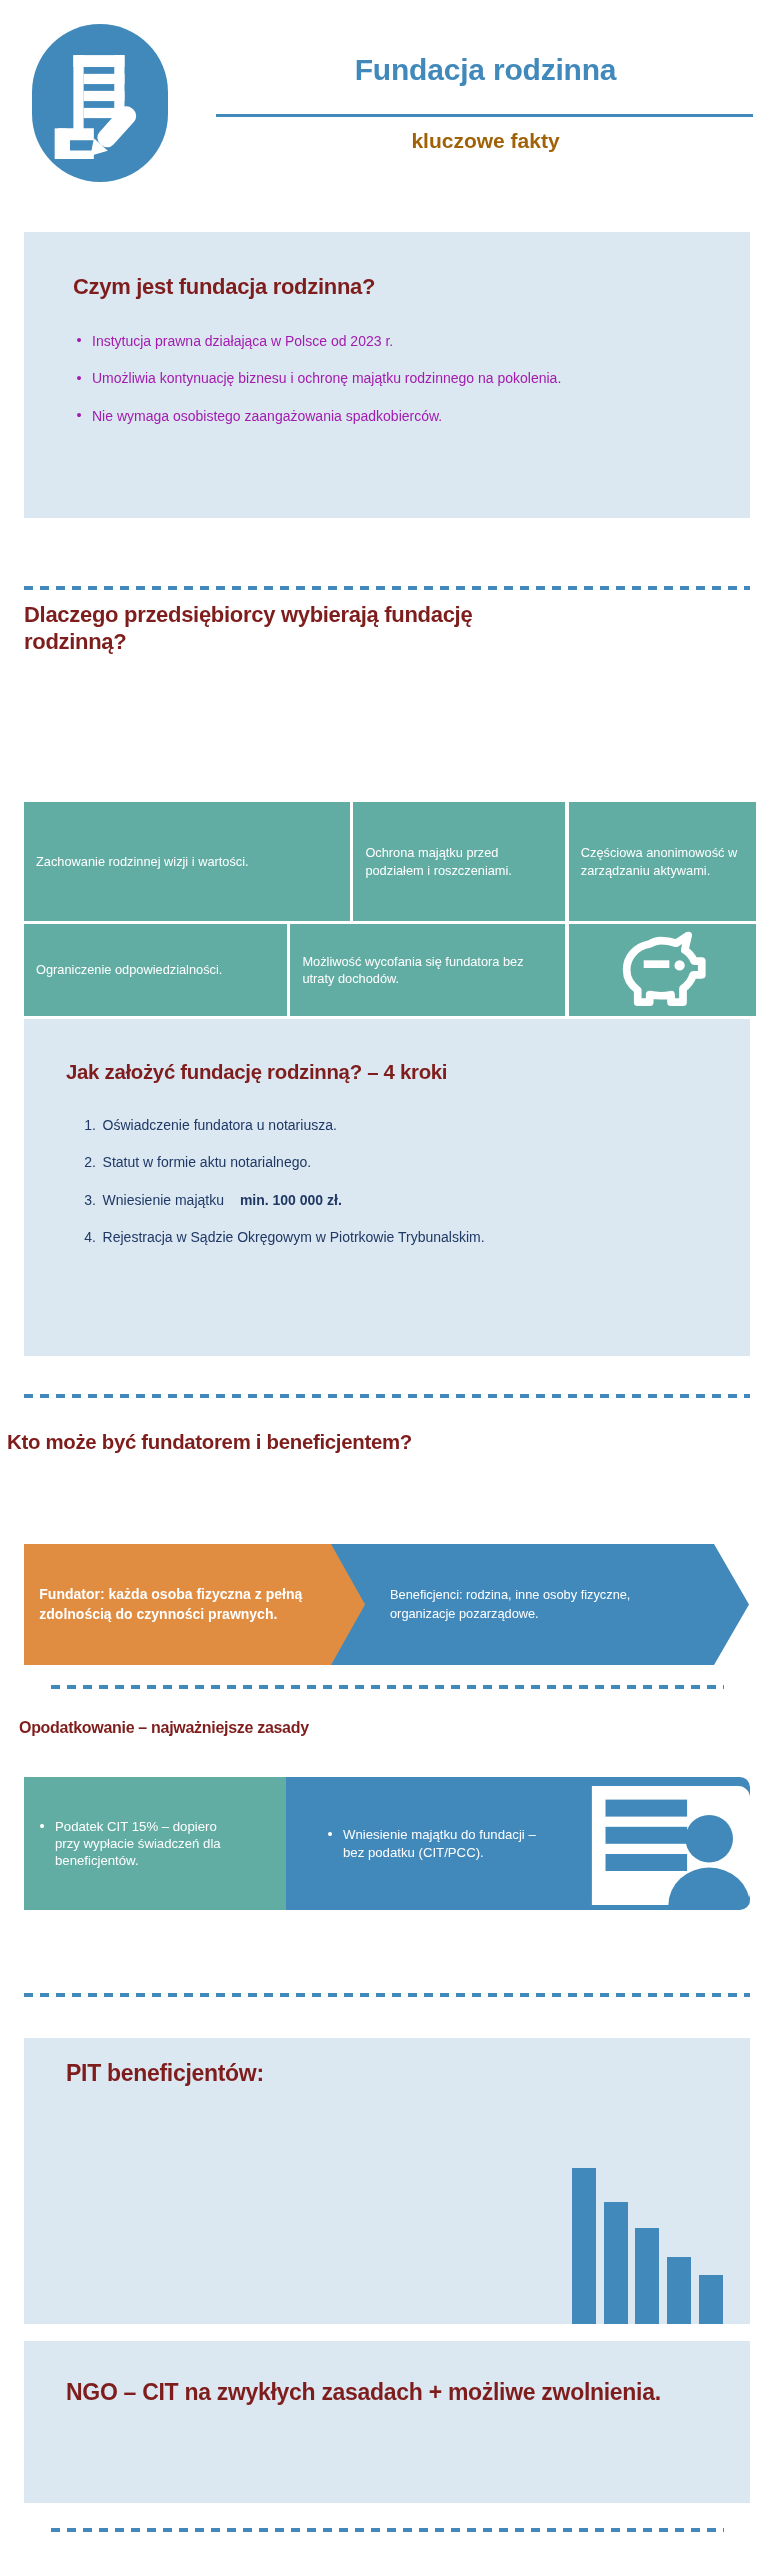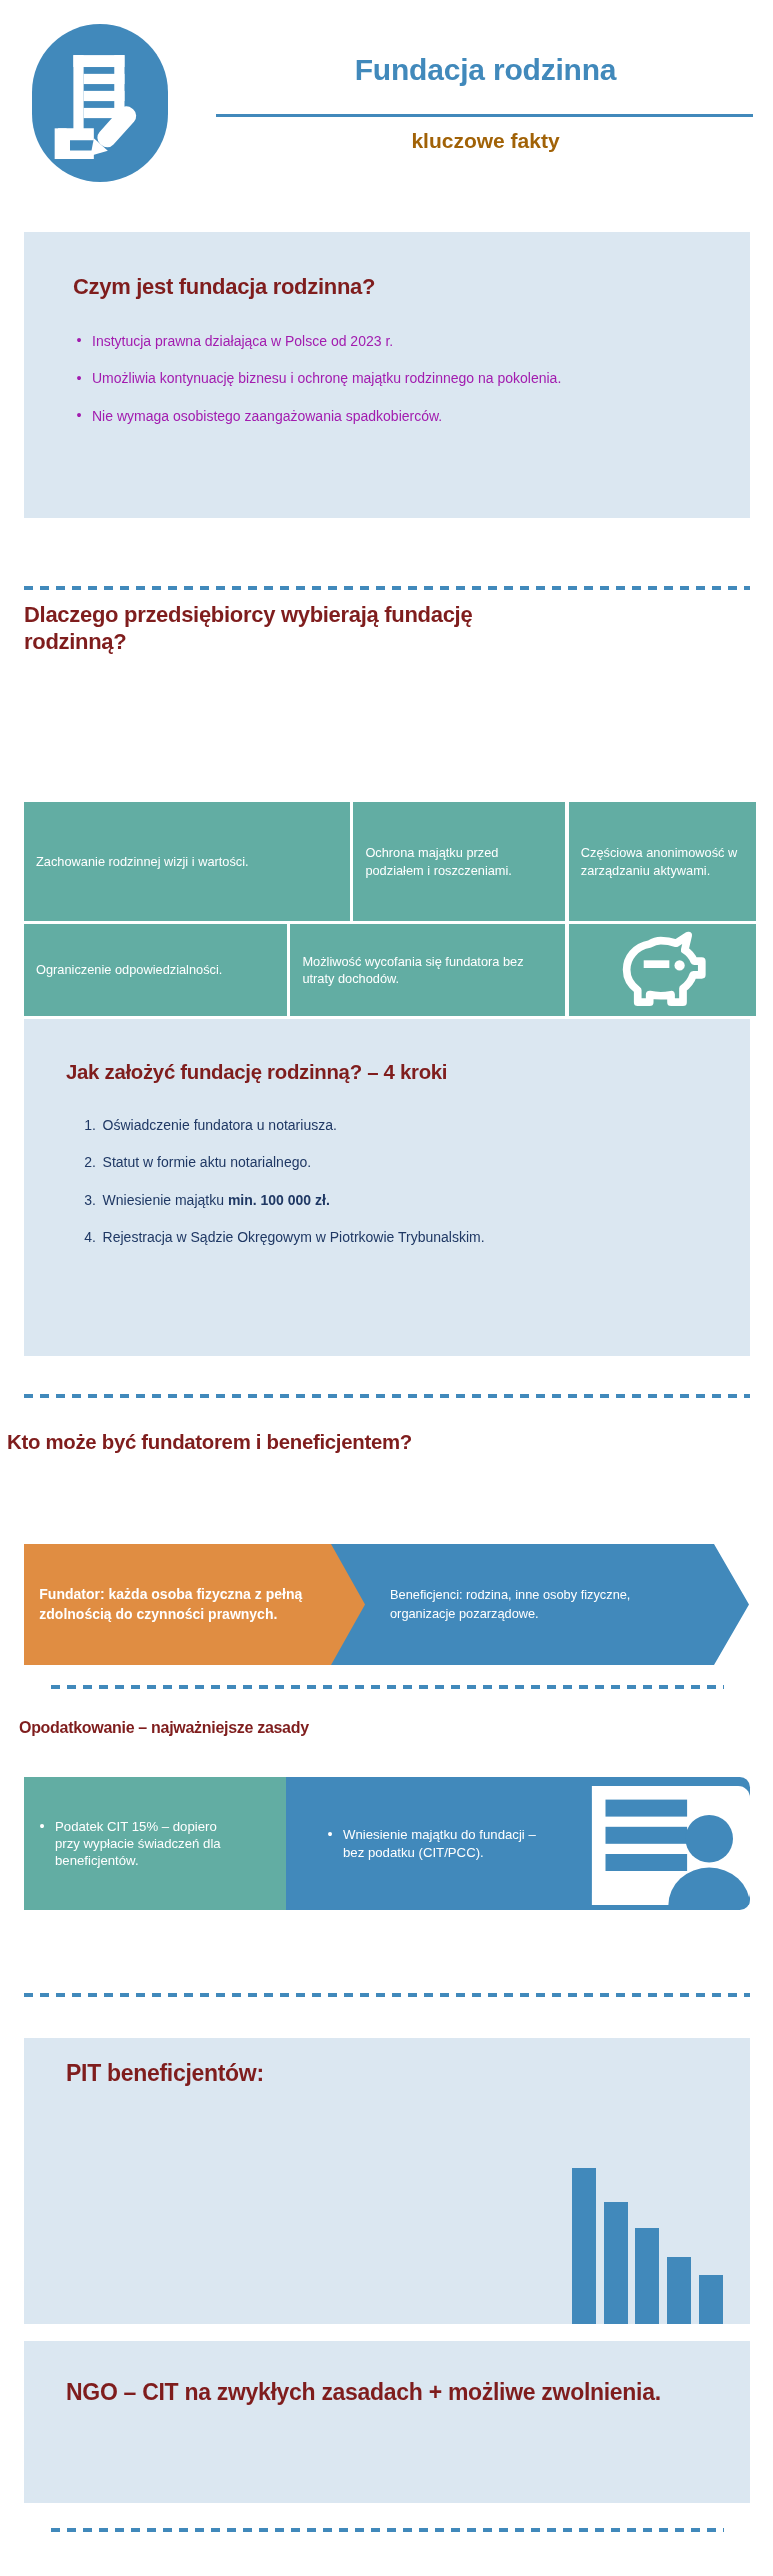"min. 100 000 zł." #sec3-list b { margin-left: none -> 12px }
